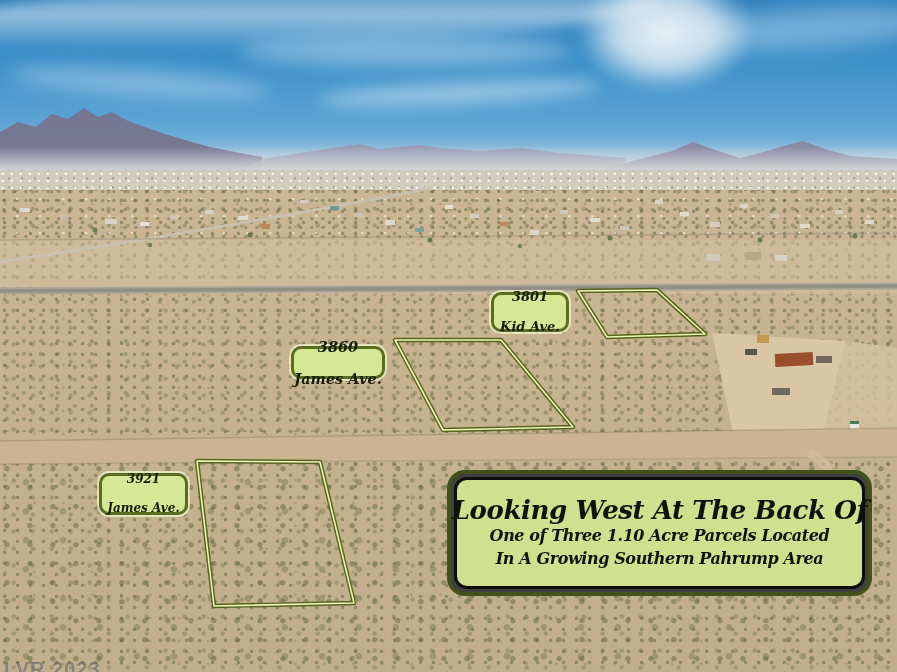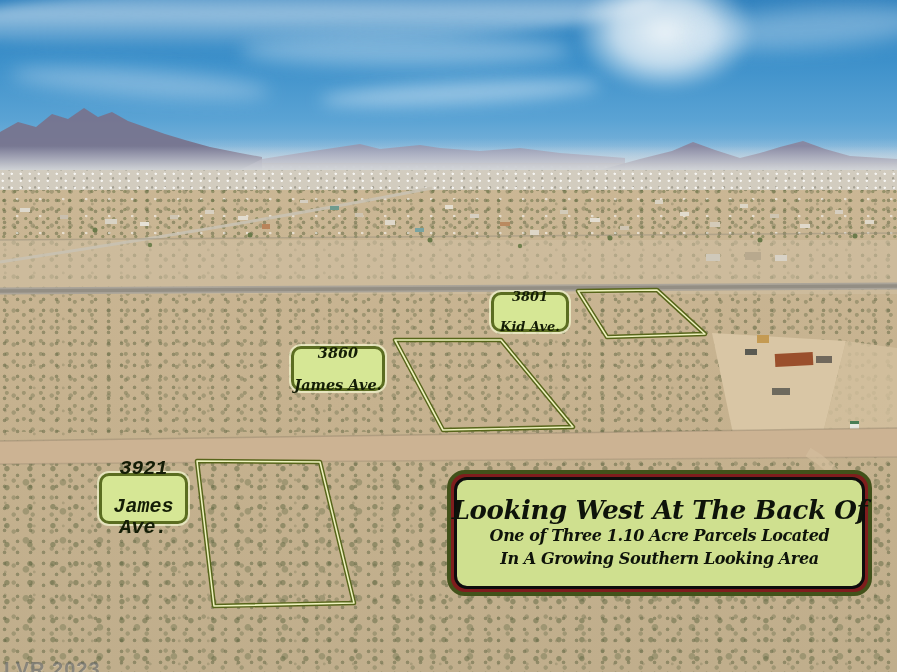"3860" .label-3860 { height: 45px -> 33px }
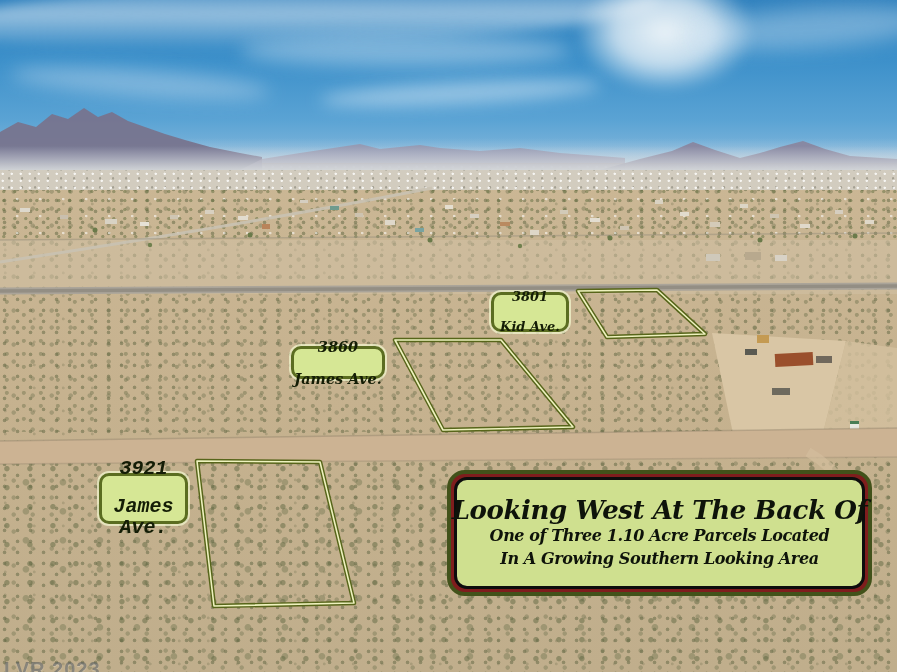"3921" .label-3921 { font-family: Liberation Mono, monospace -> none; font-size: 20px -> 12px; height: 51px -> 42px }
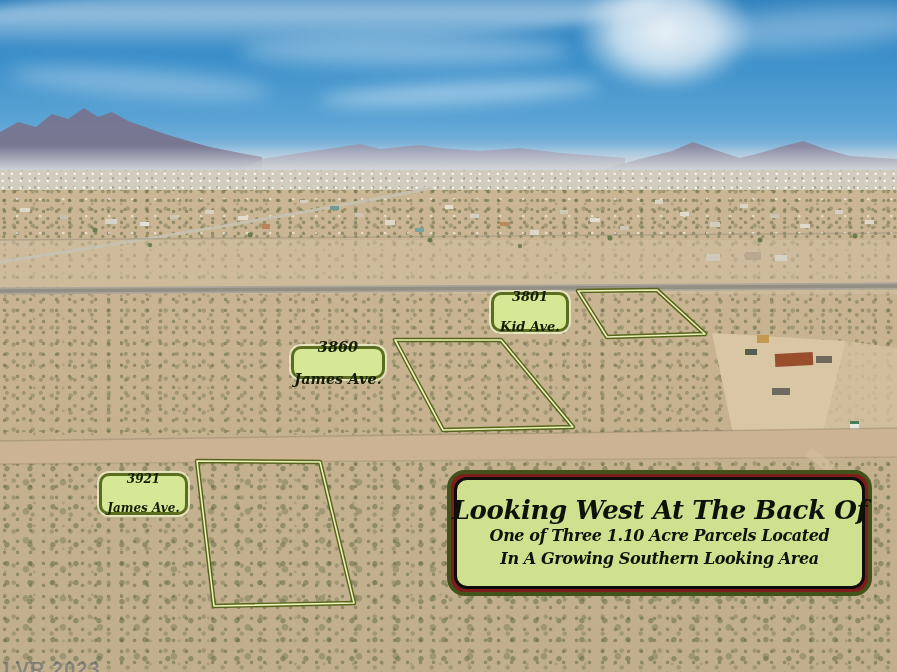"Looking West At The Back" .info-box { background: #7f1d1d -> #404040 }
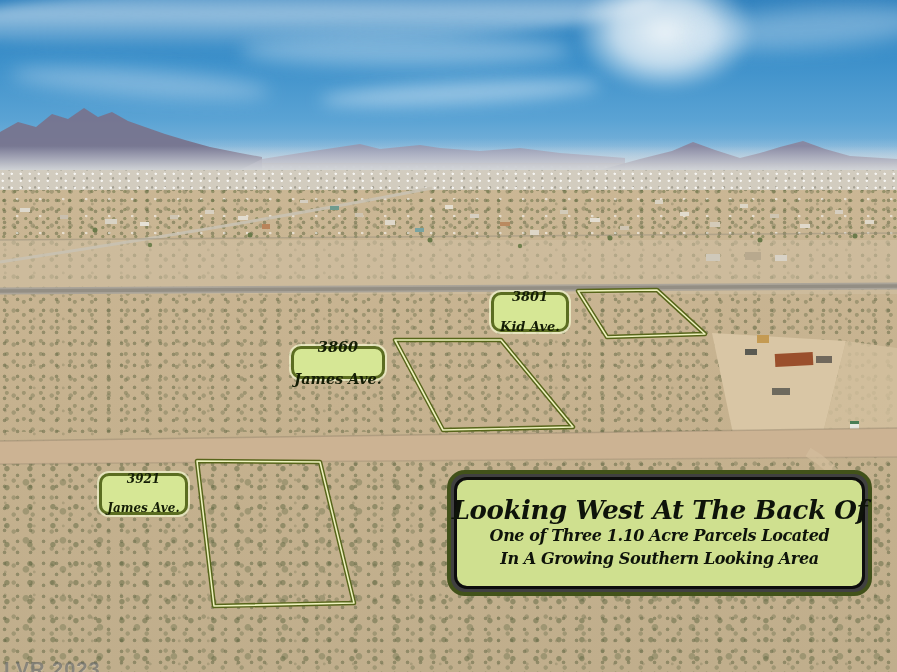"In A Growing Southern Looking" div.info-line-sm { text: Looking -> Pahrump }
